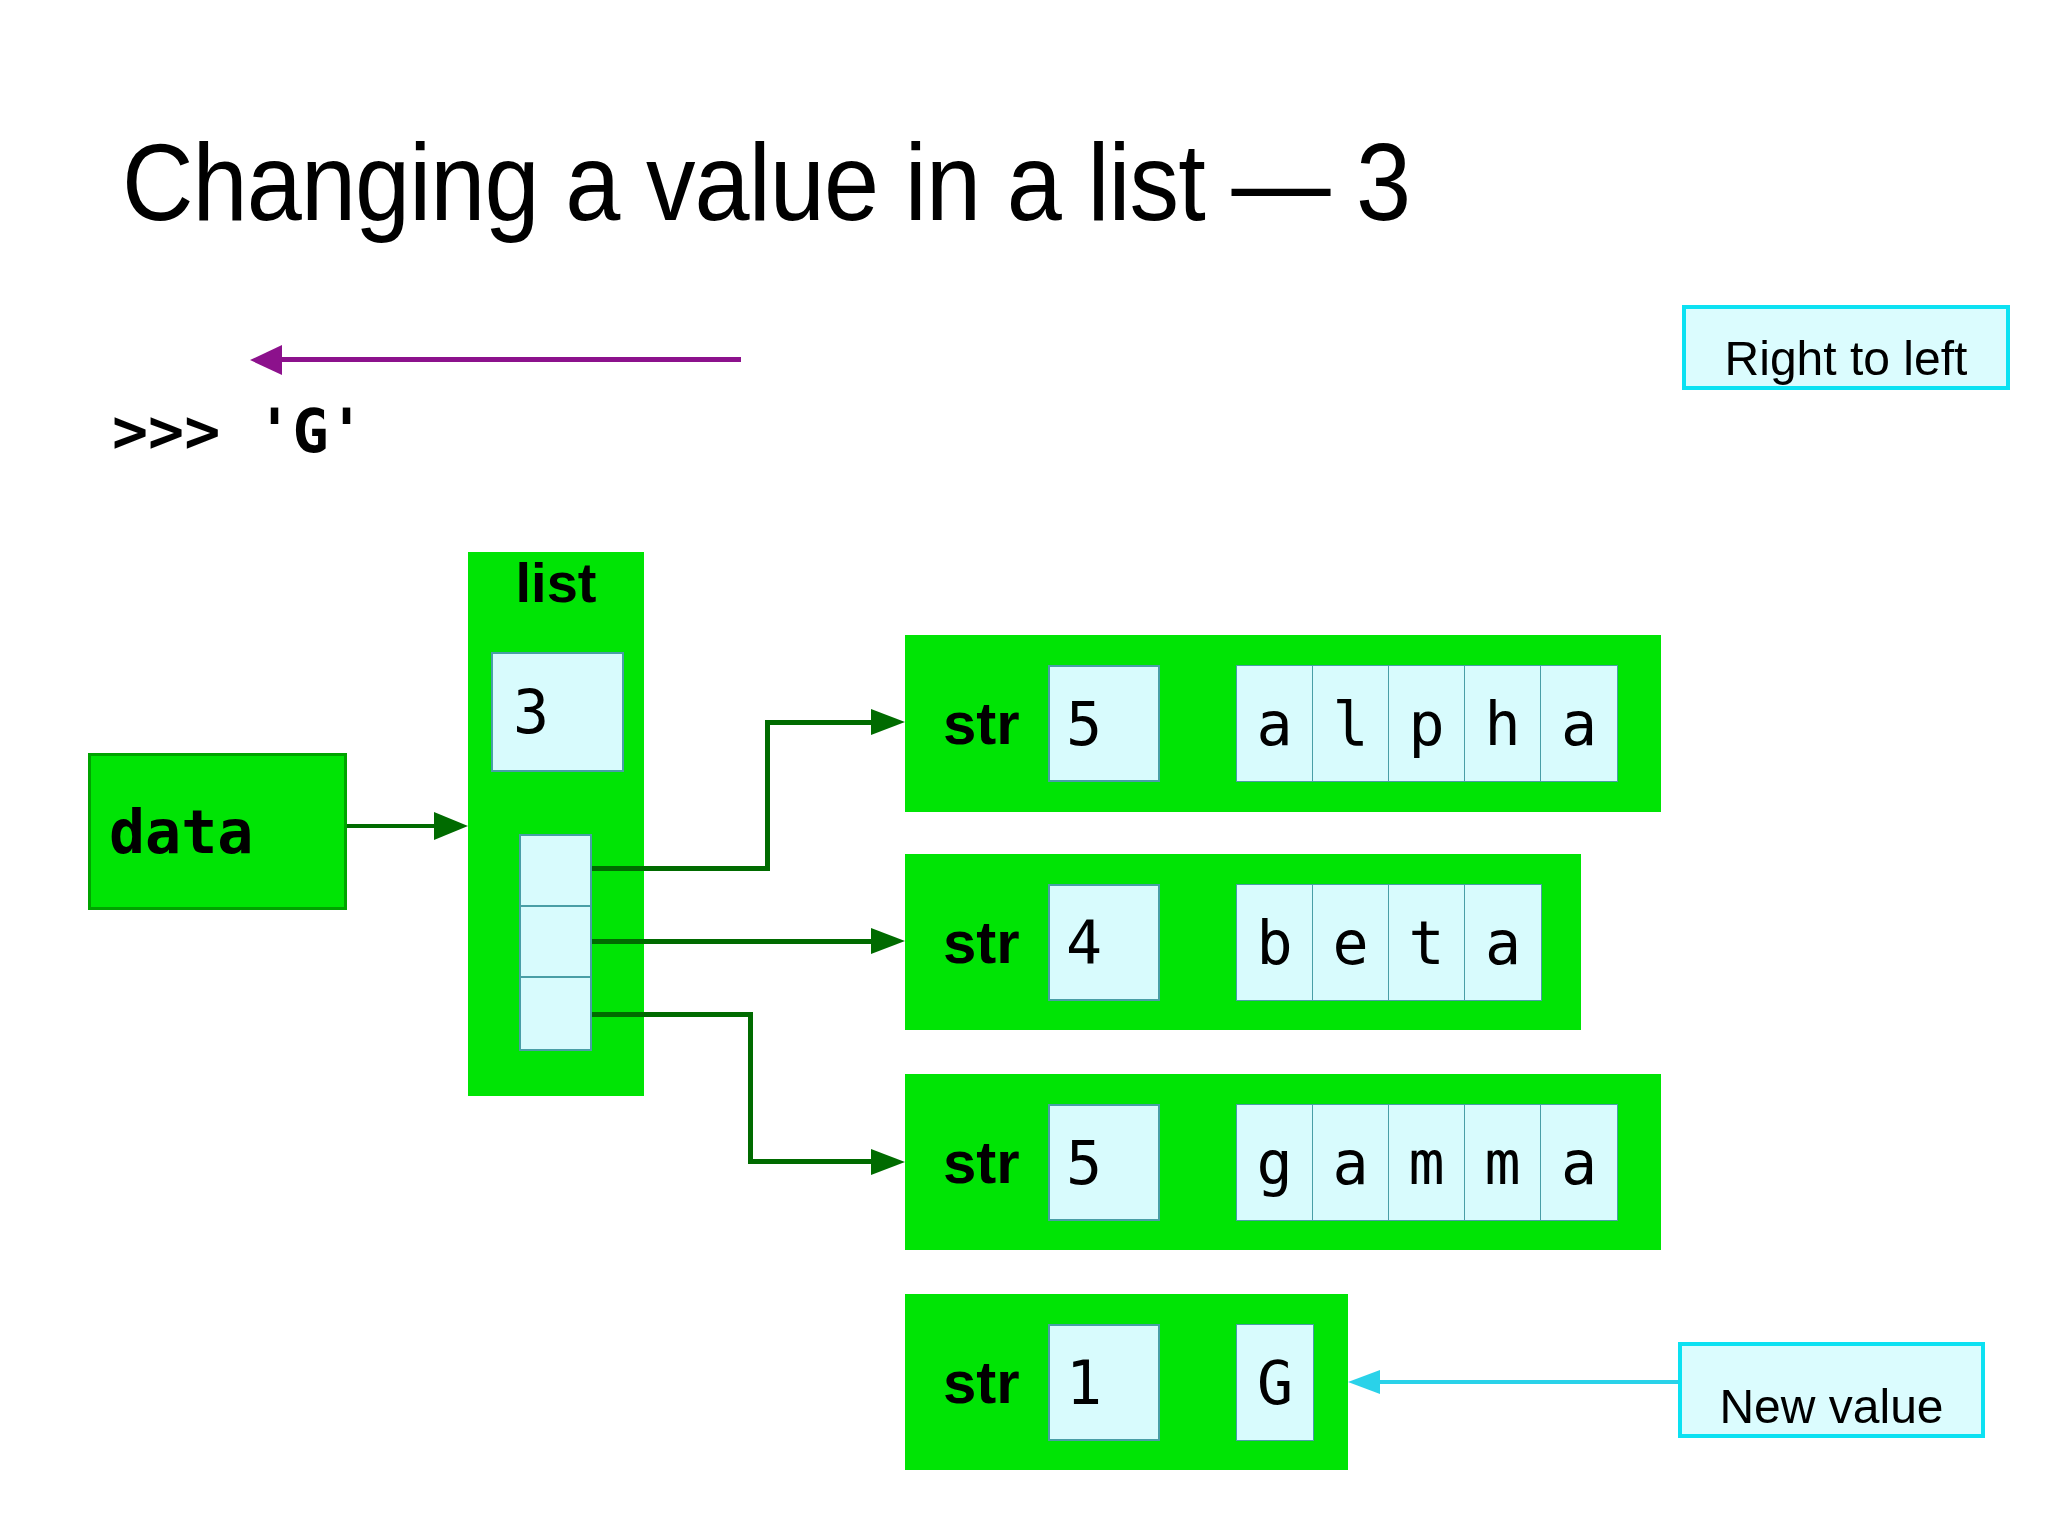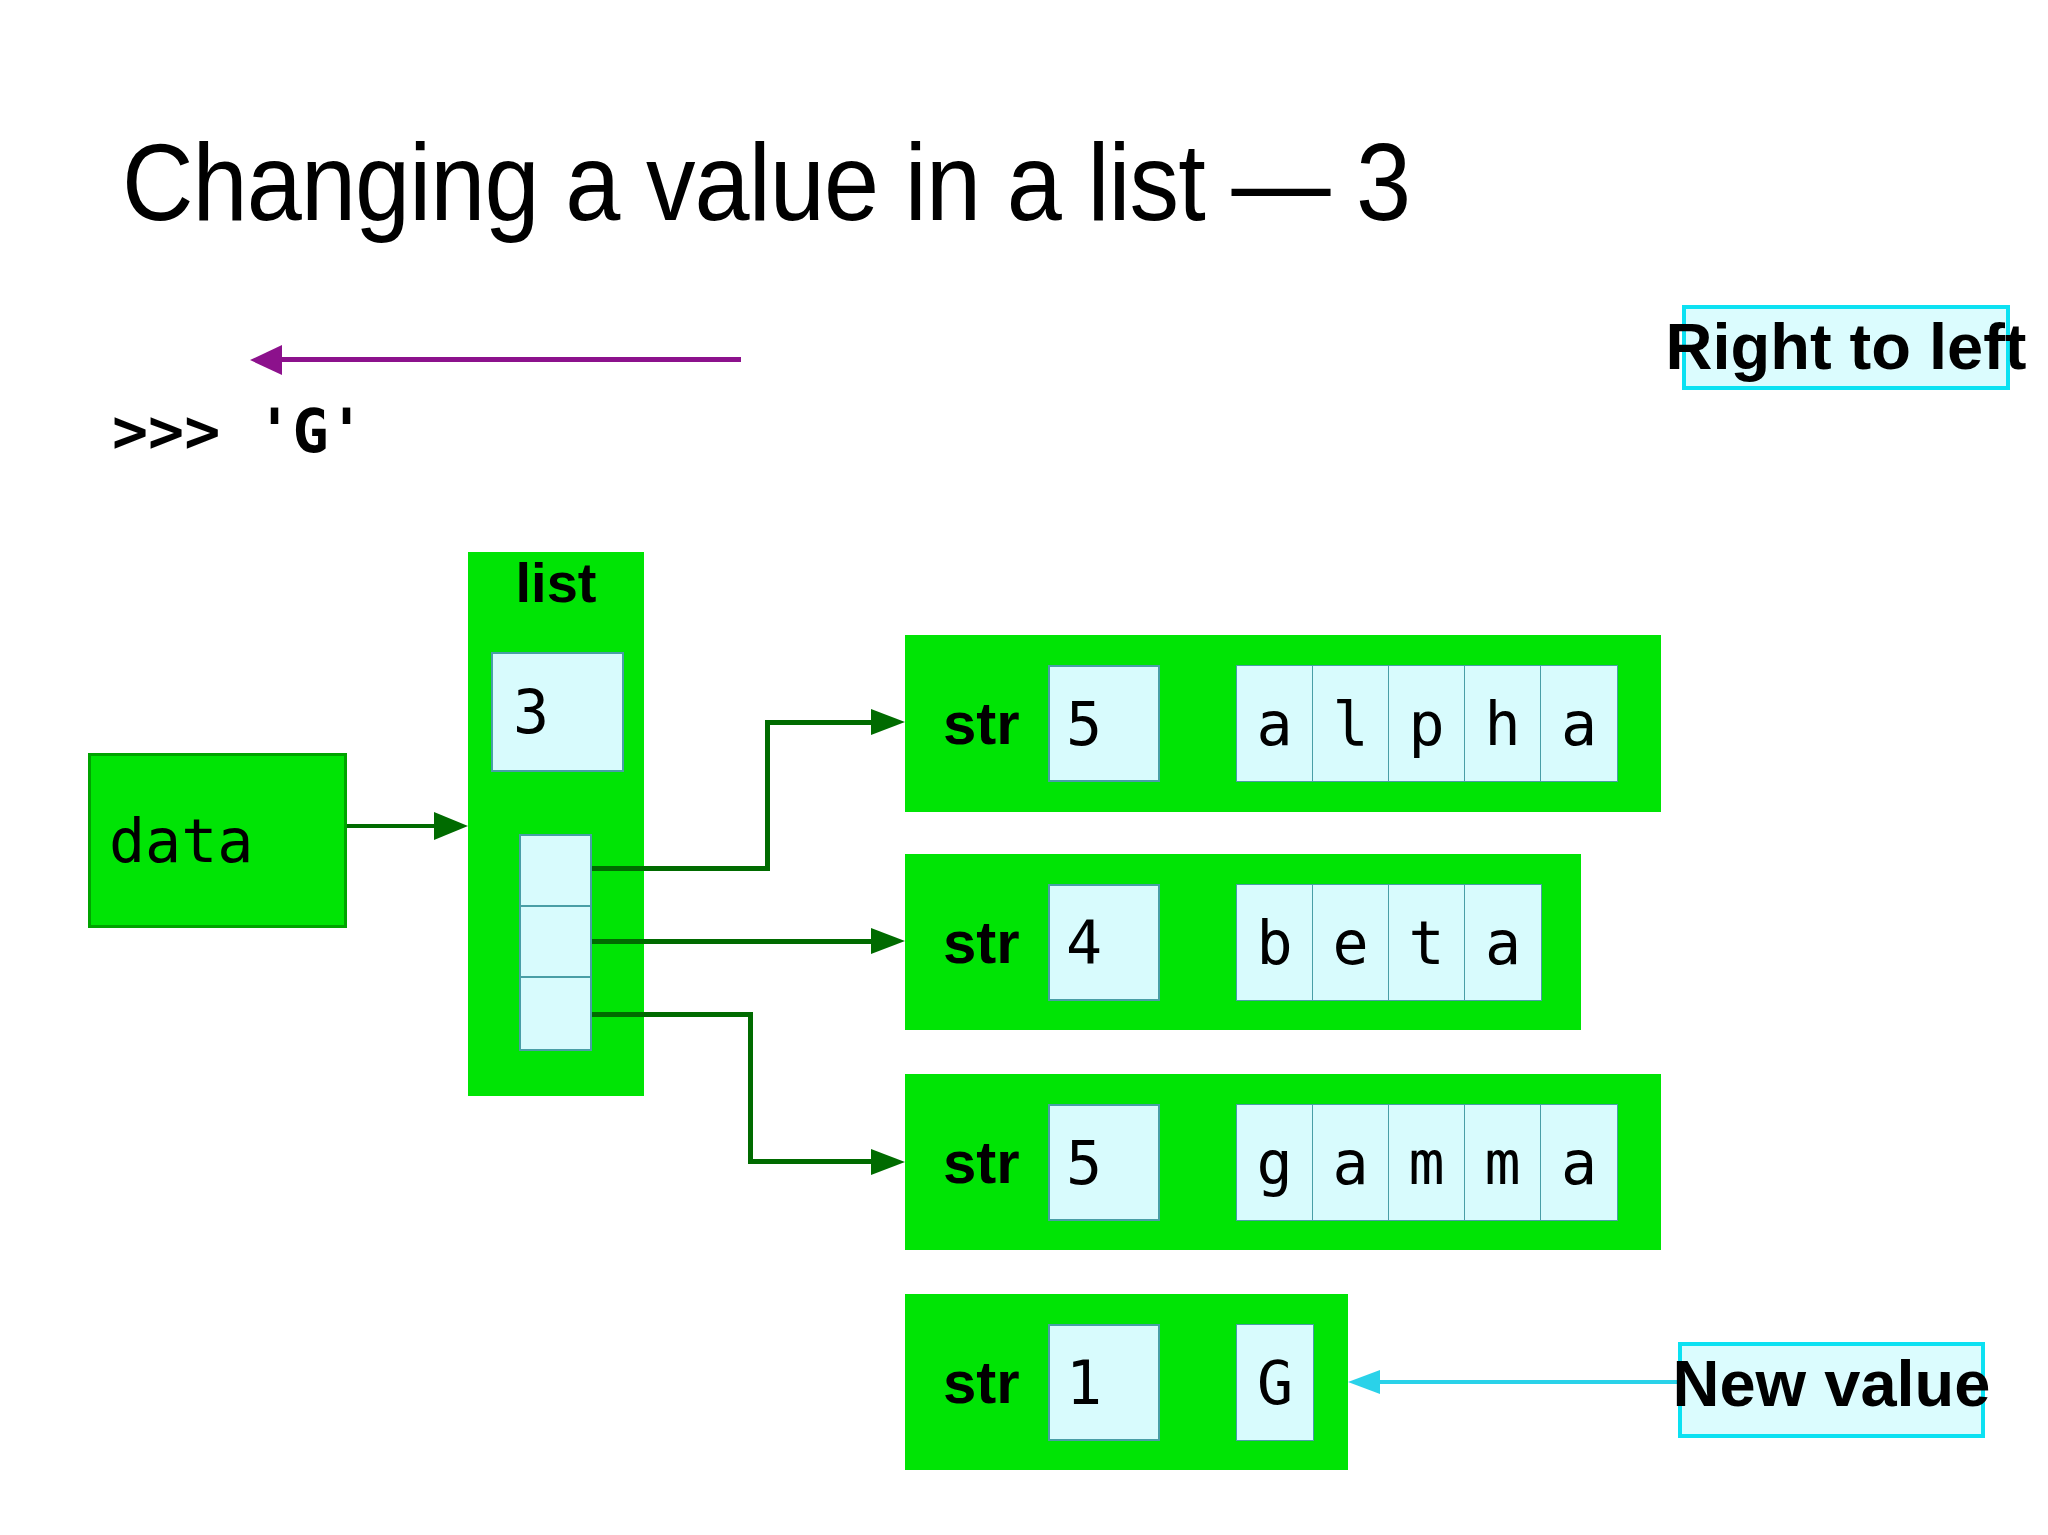"Right to left" .callout { align-items: flex-start -> flex-end; font-size: 65px -> 48px; font-weight: bold -> none }
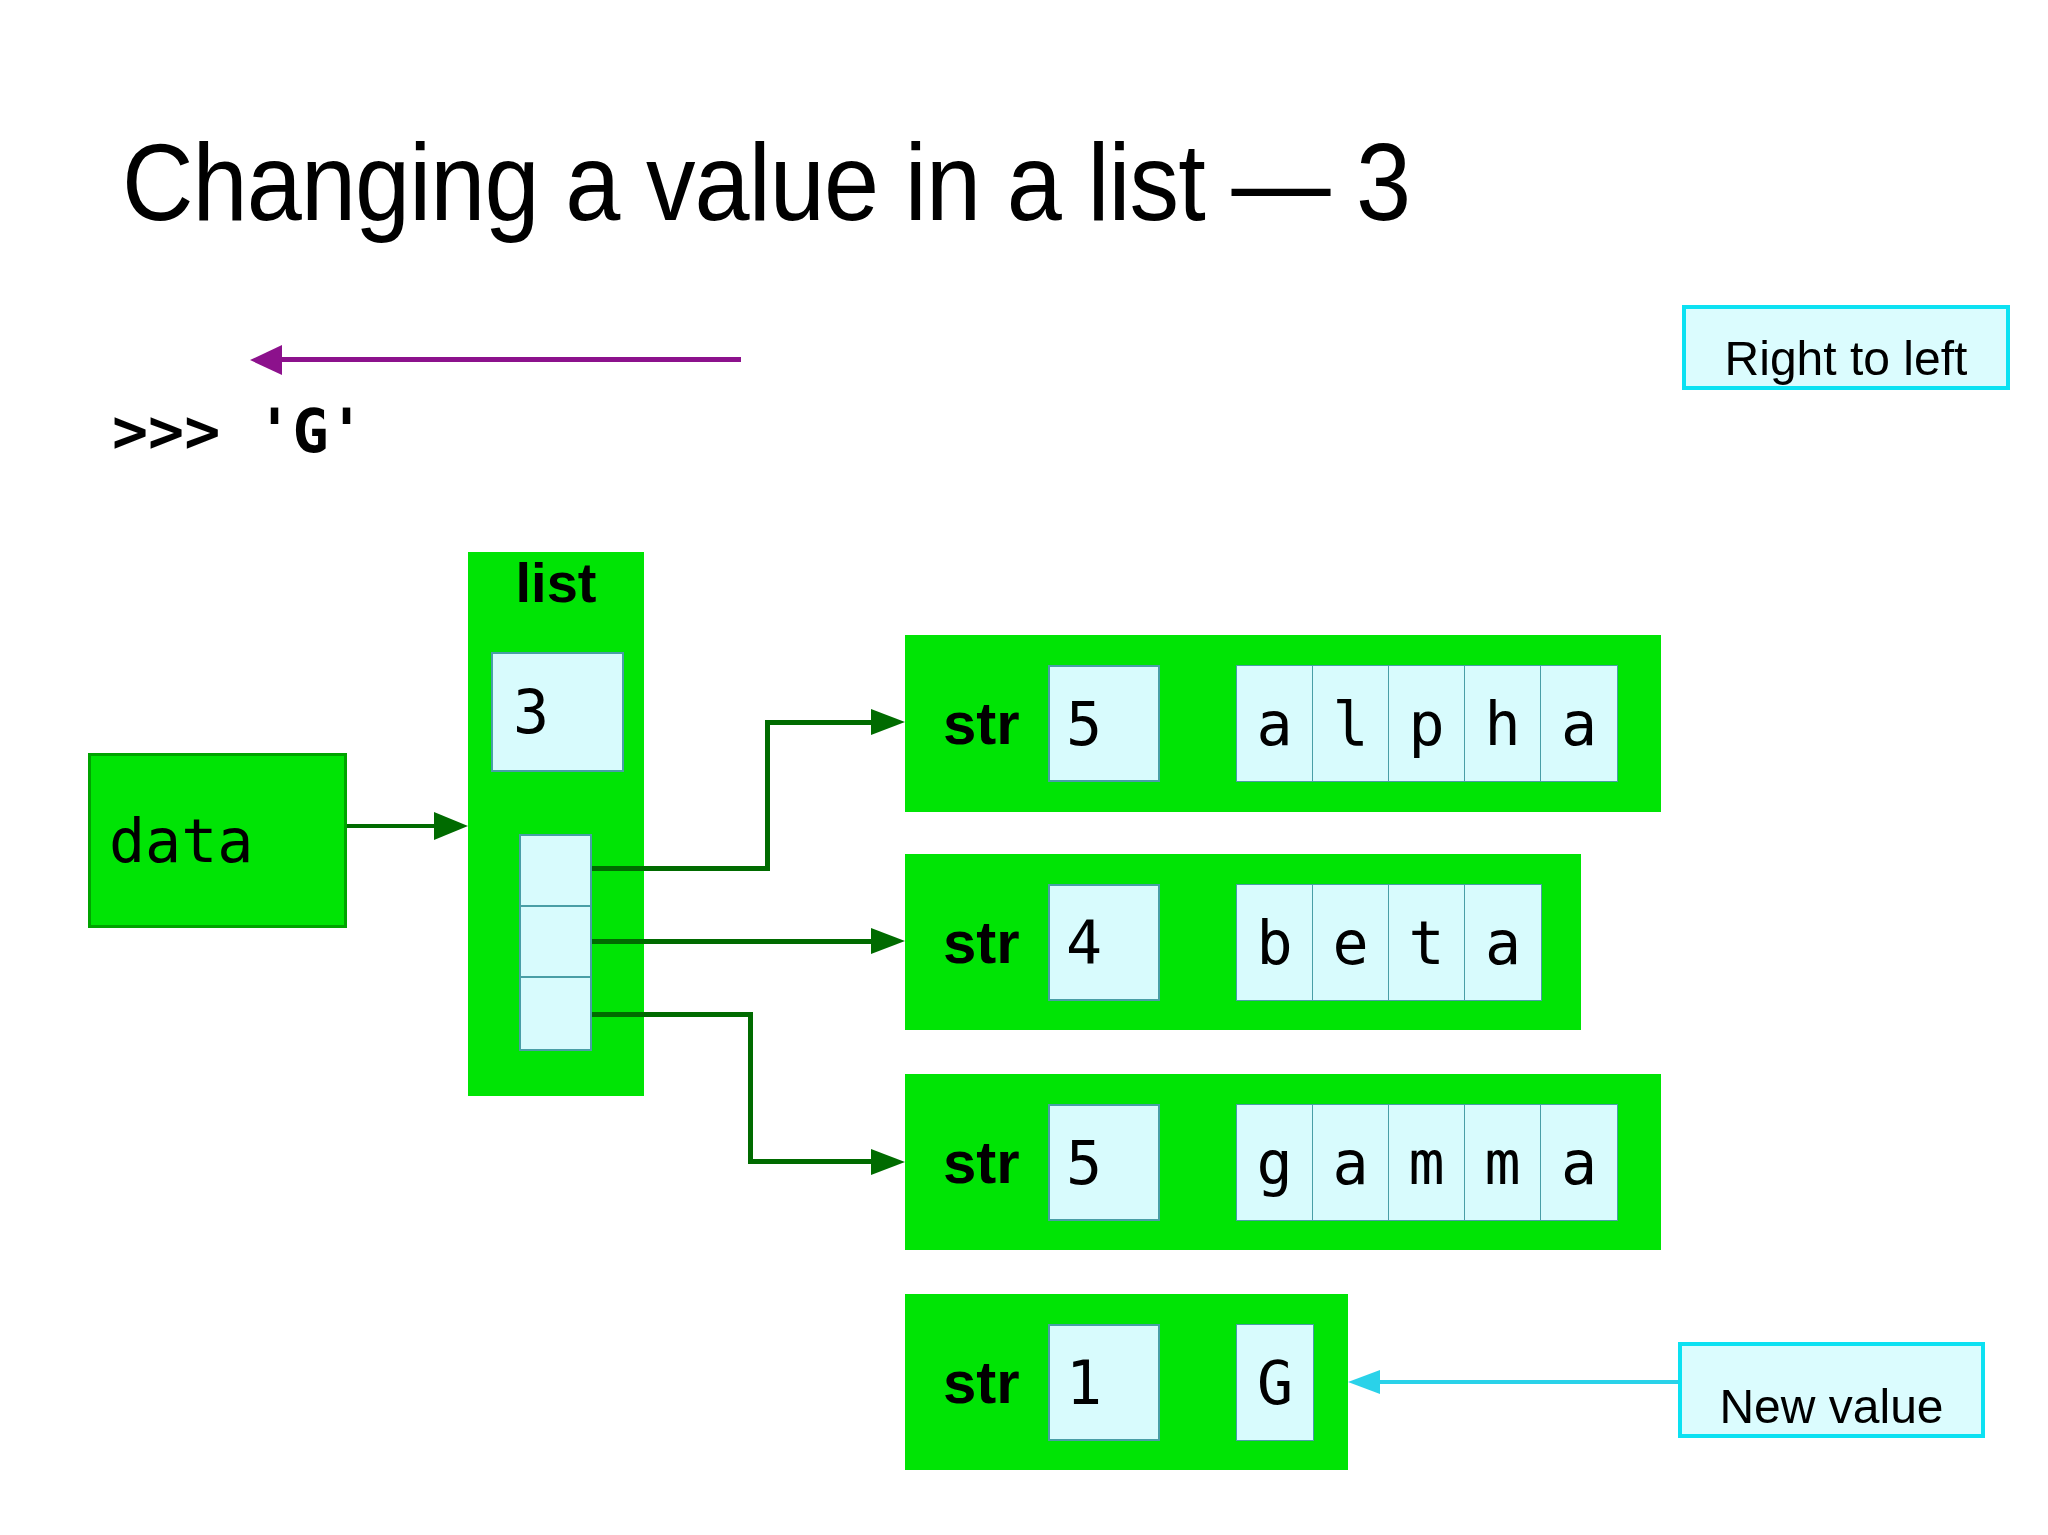"data" .data-box { font-weight: none -> bold; height: 175px -> 157px }
